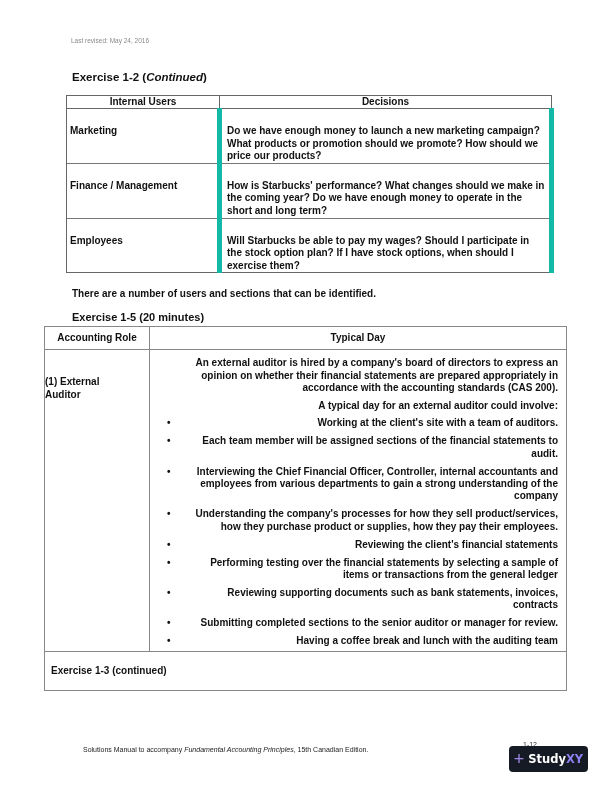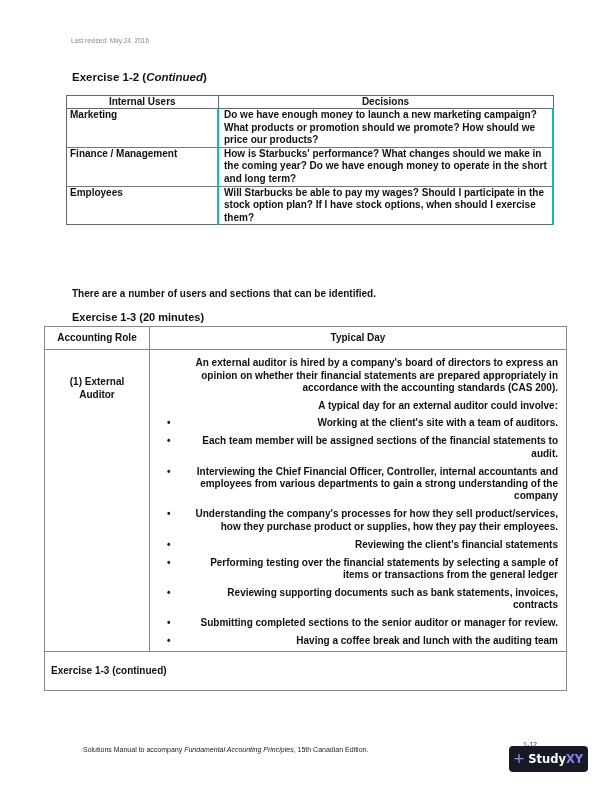"Marketing" #t1 td { border-right: 2px solid #14b8a6 -> 5px solid #14b8a6; padding: 0 3px 0 3px -> 16px 3px 0 3px }
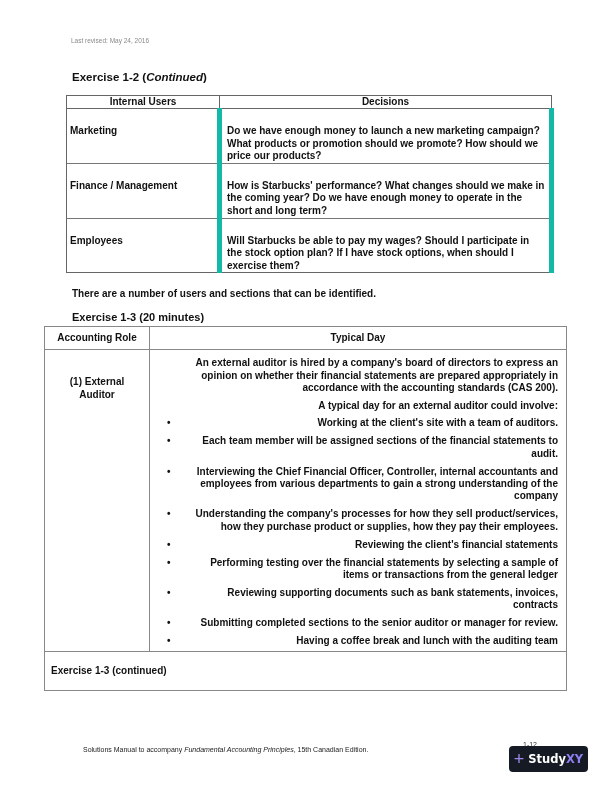"Exercise 1-3 (20 minutes)" div.ex-title { text: 1-3 -> 1-5 }
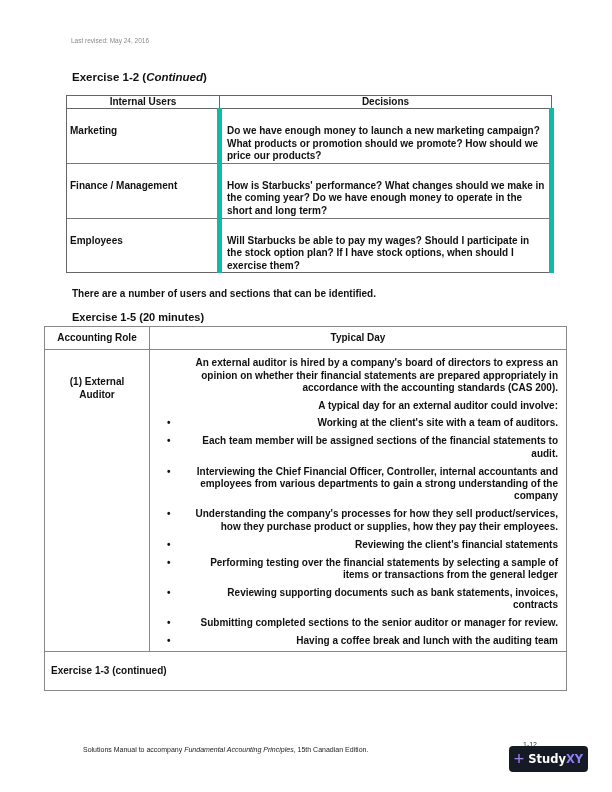"(1) External" .role-cell { text-align: center -> left }
